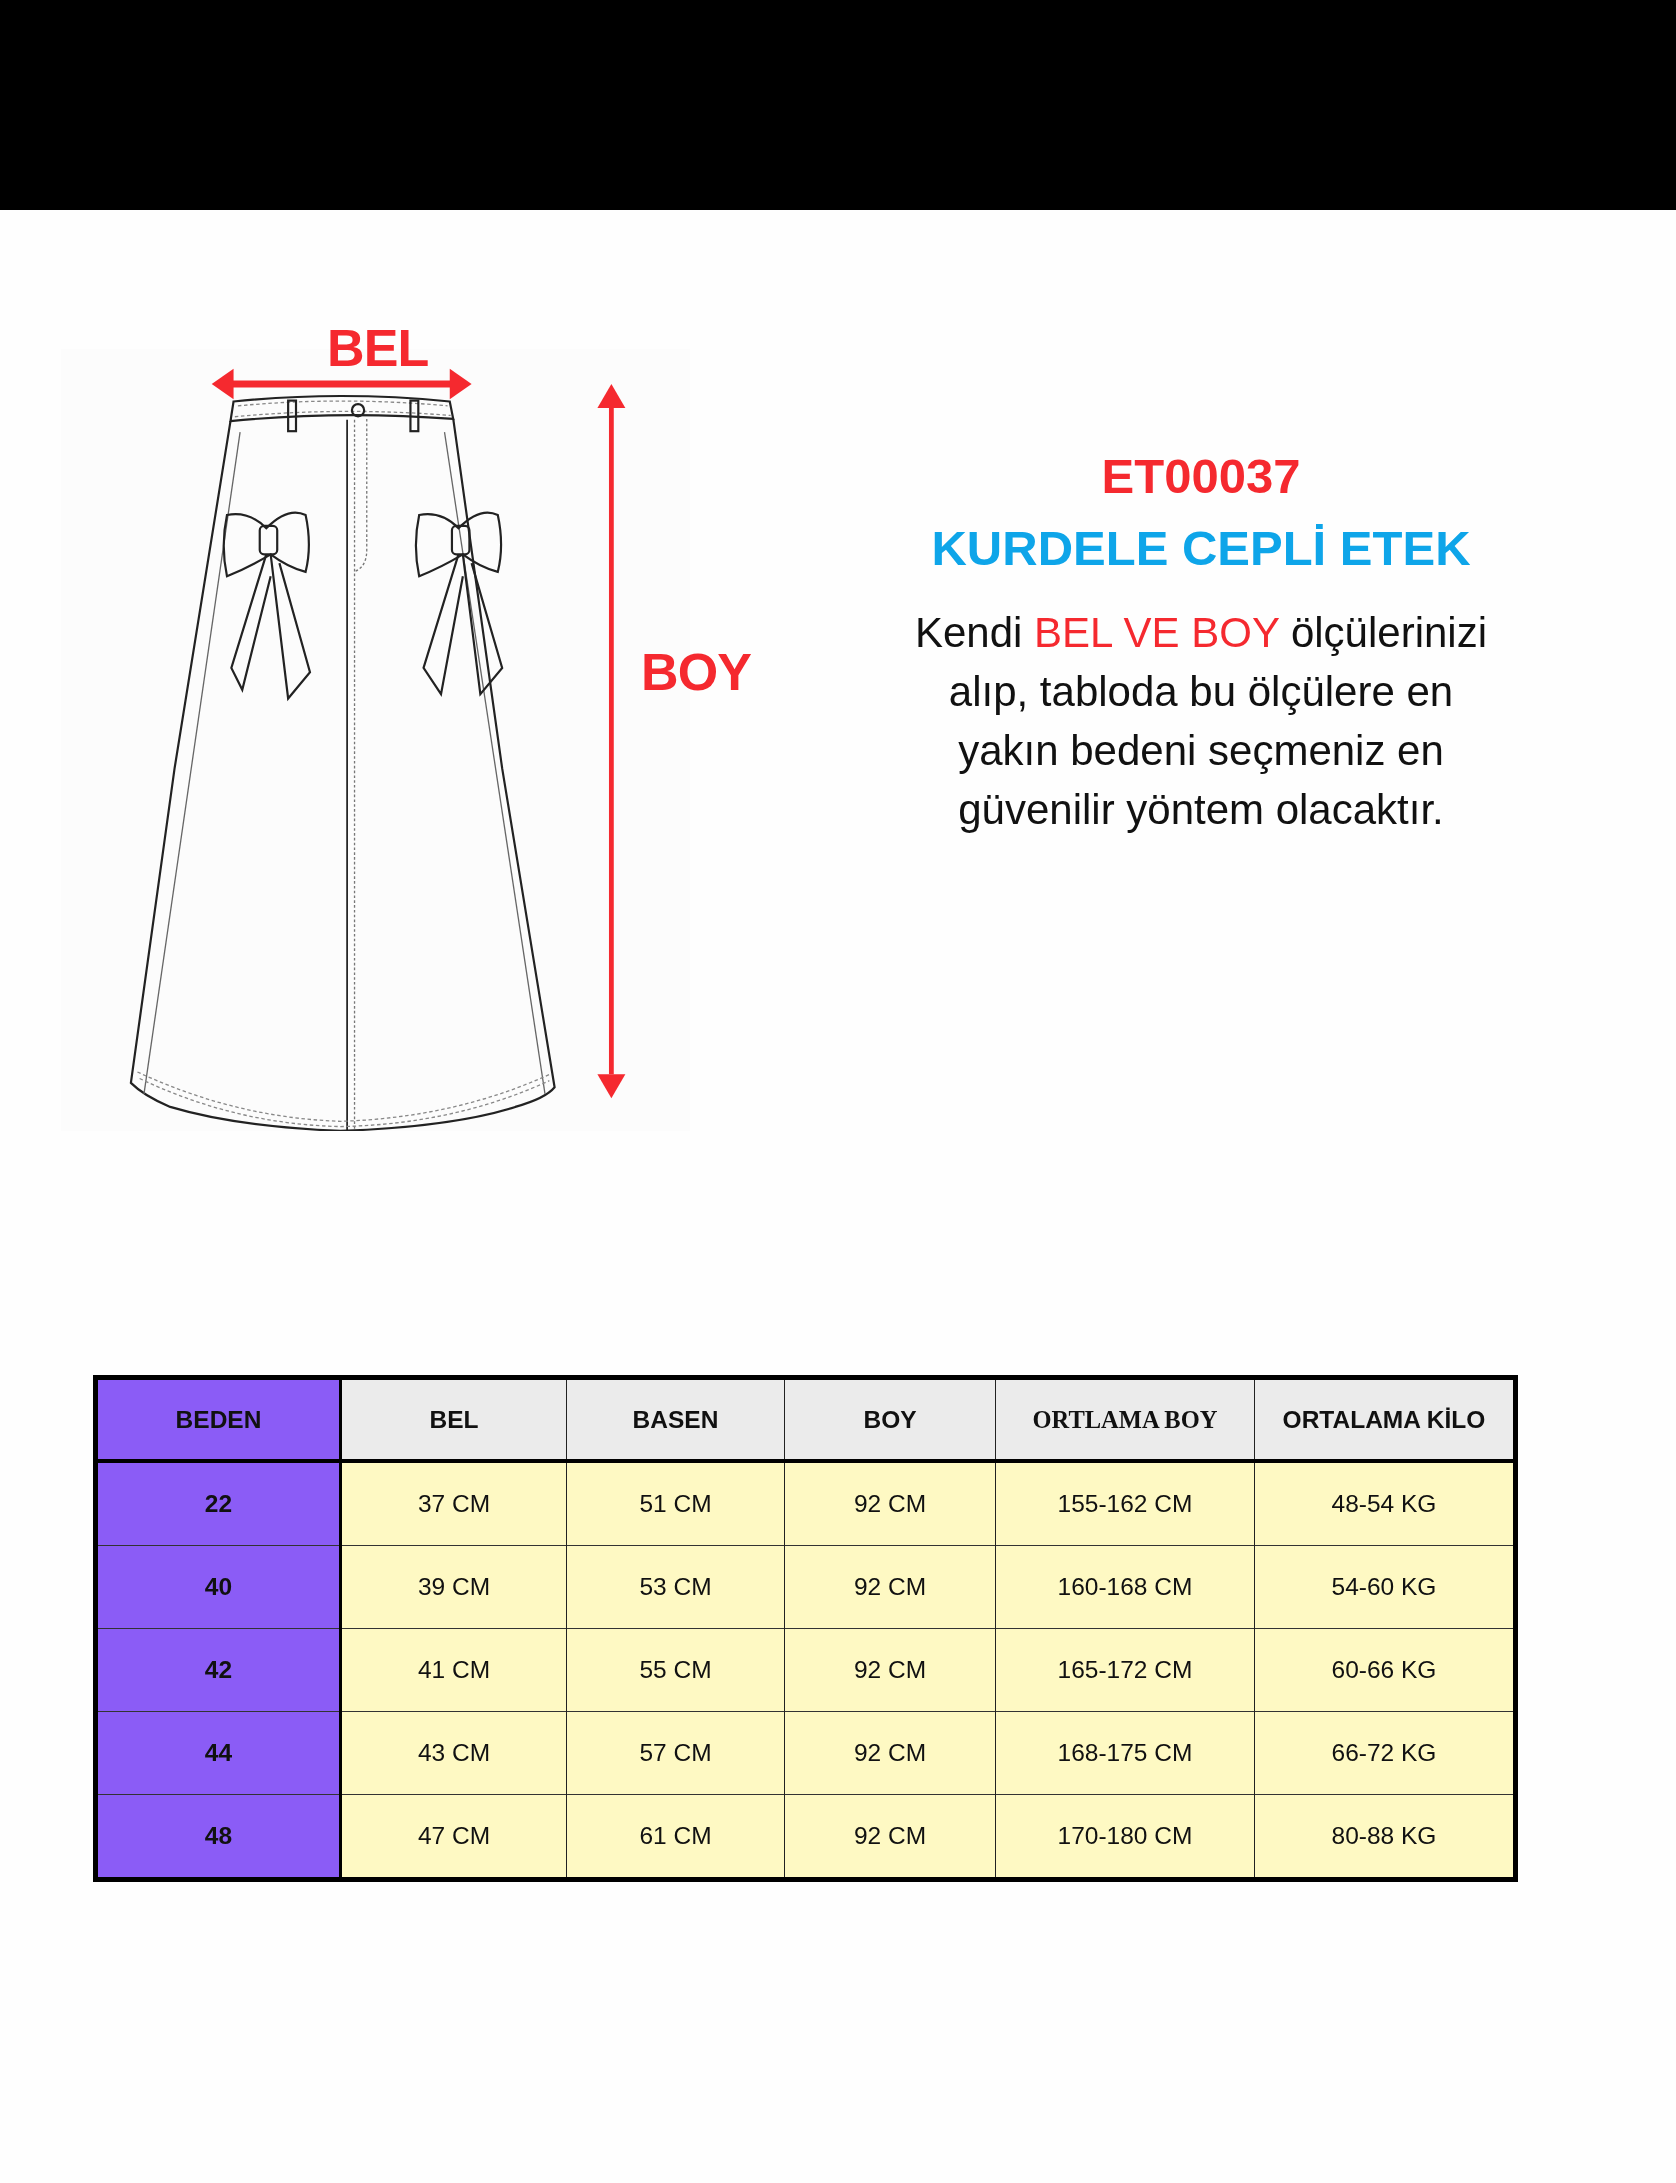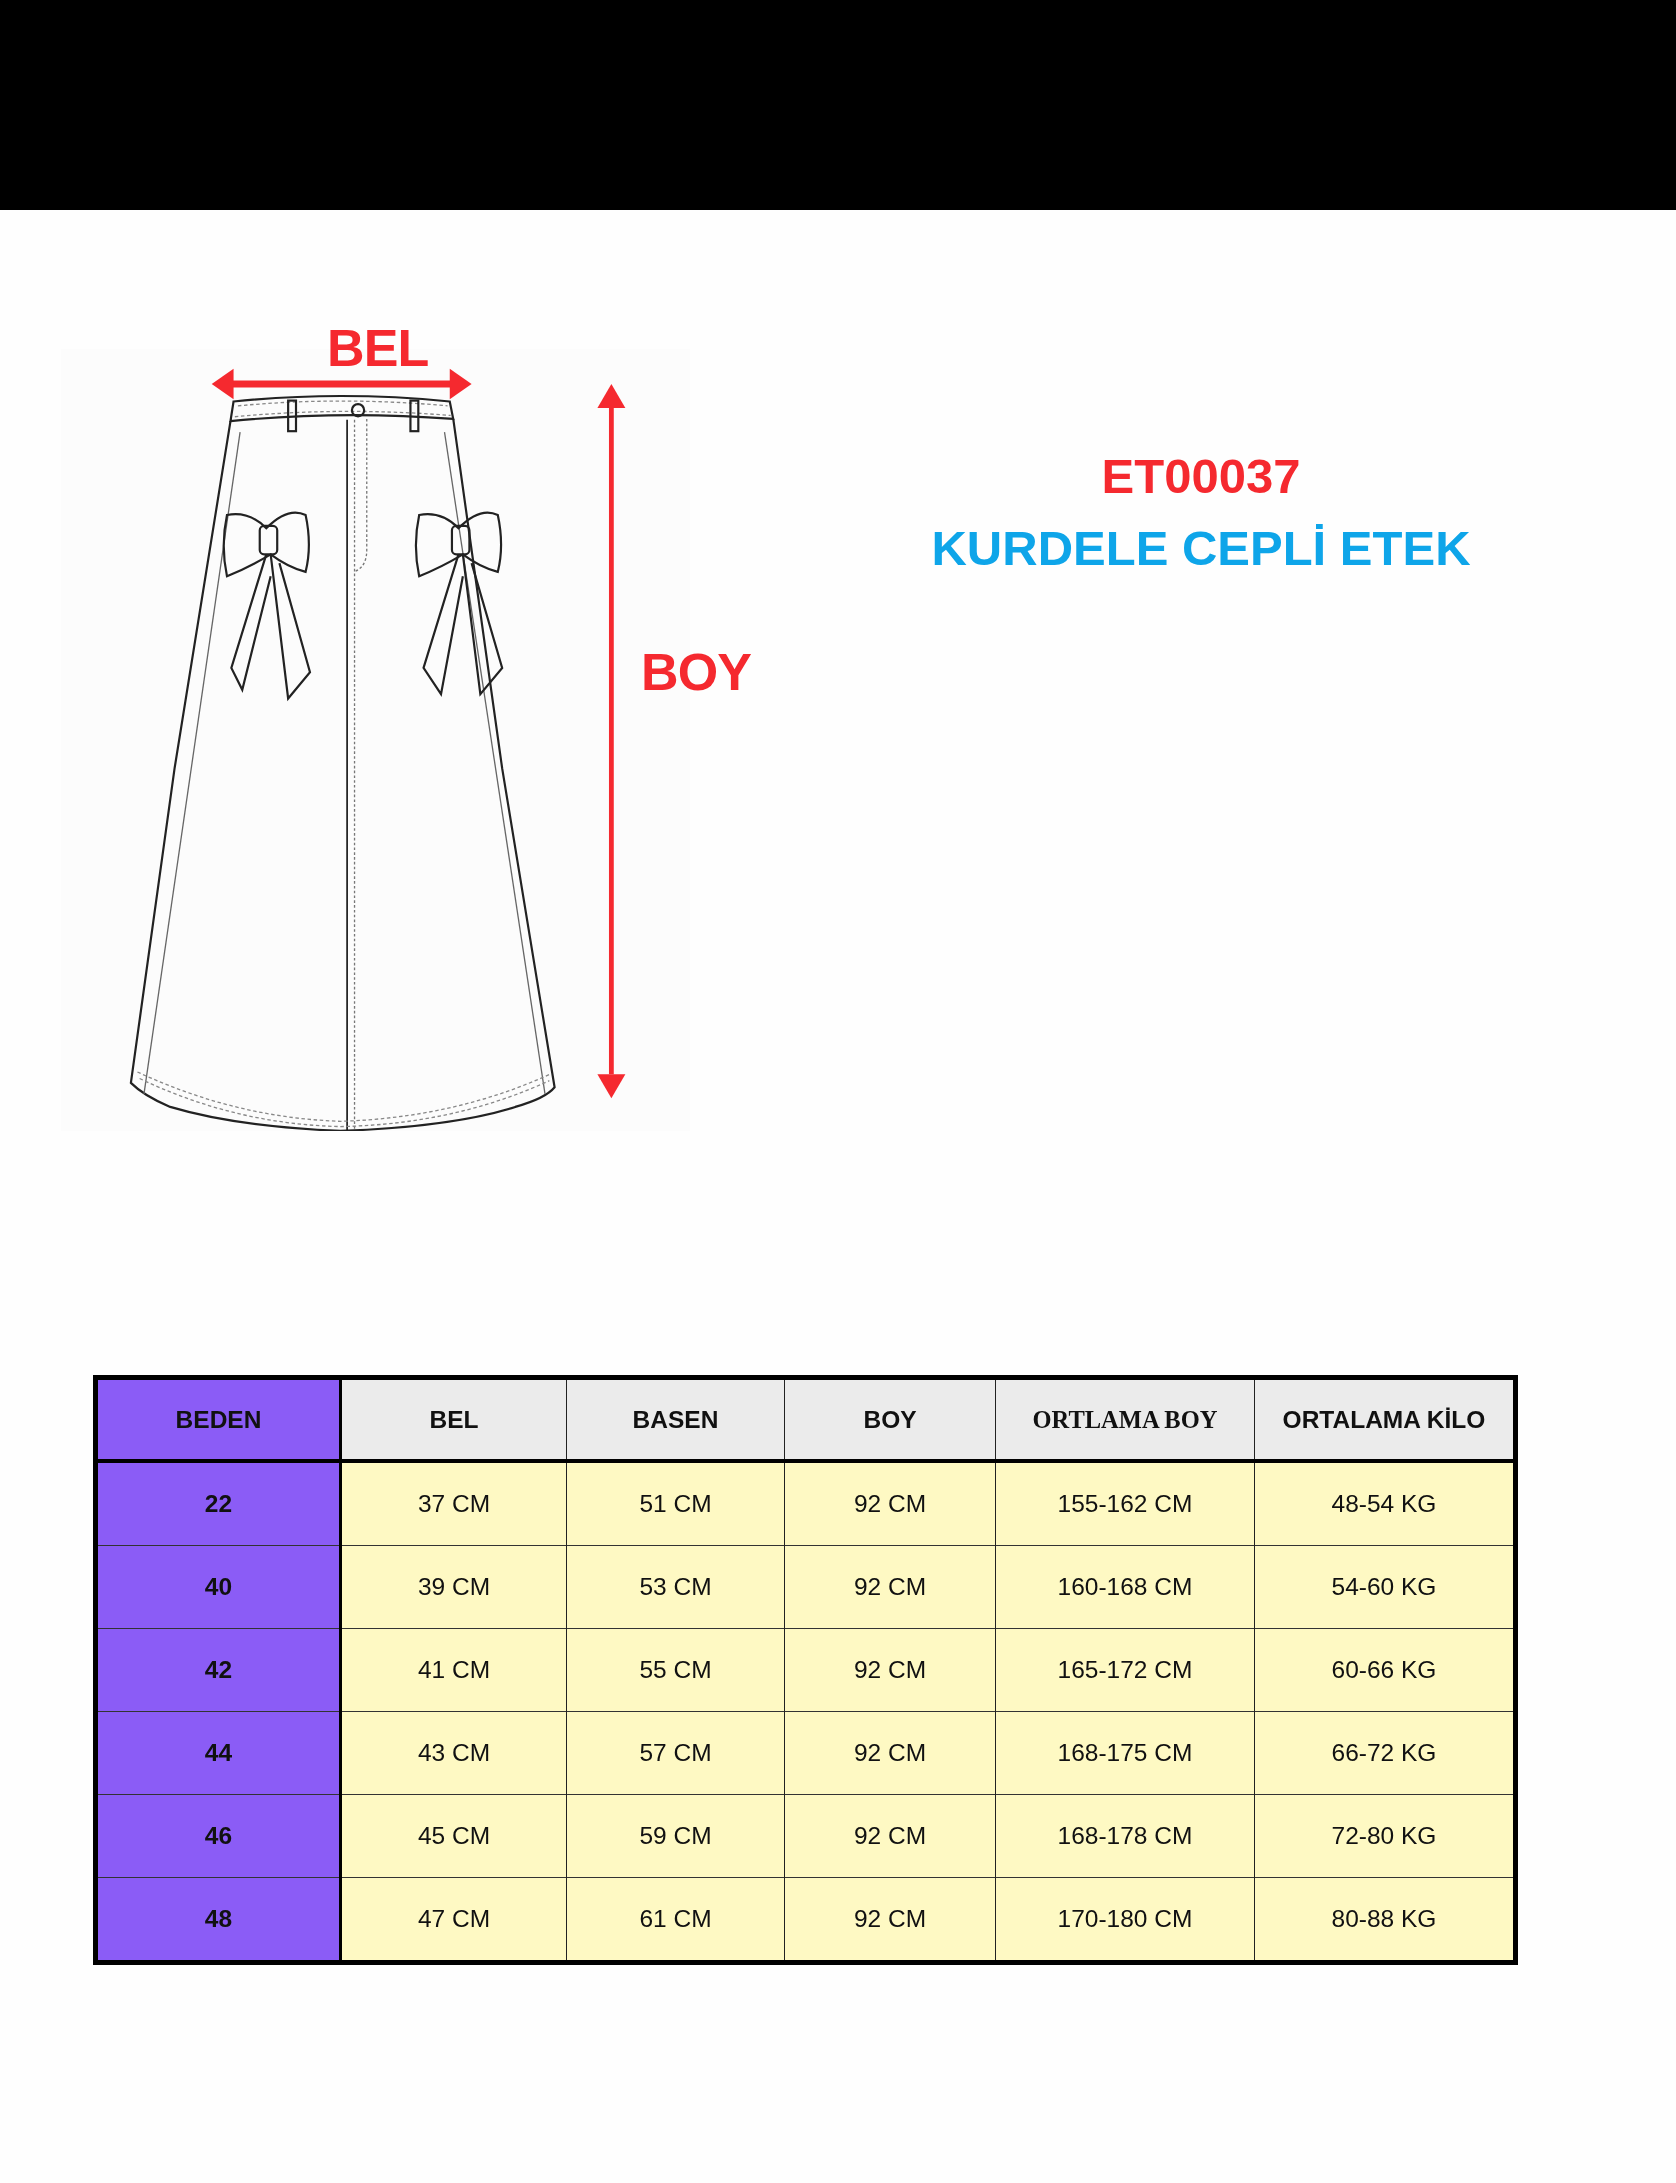"Kendi BEL VE BOY ölçülerinizi" div.desc { html: none -> <div> <div><span>Kendi </span><span>BEL VE BOY</span> <span>ölçülerinizi</span></div> <div>alıp, tabloda bu ölçülere en</div> <div>yakın bedeni seçmeniz en</div> <div>güvenilir yöntem olacaktır.</div> </div> }
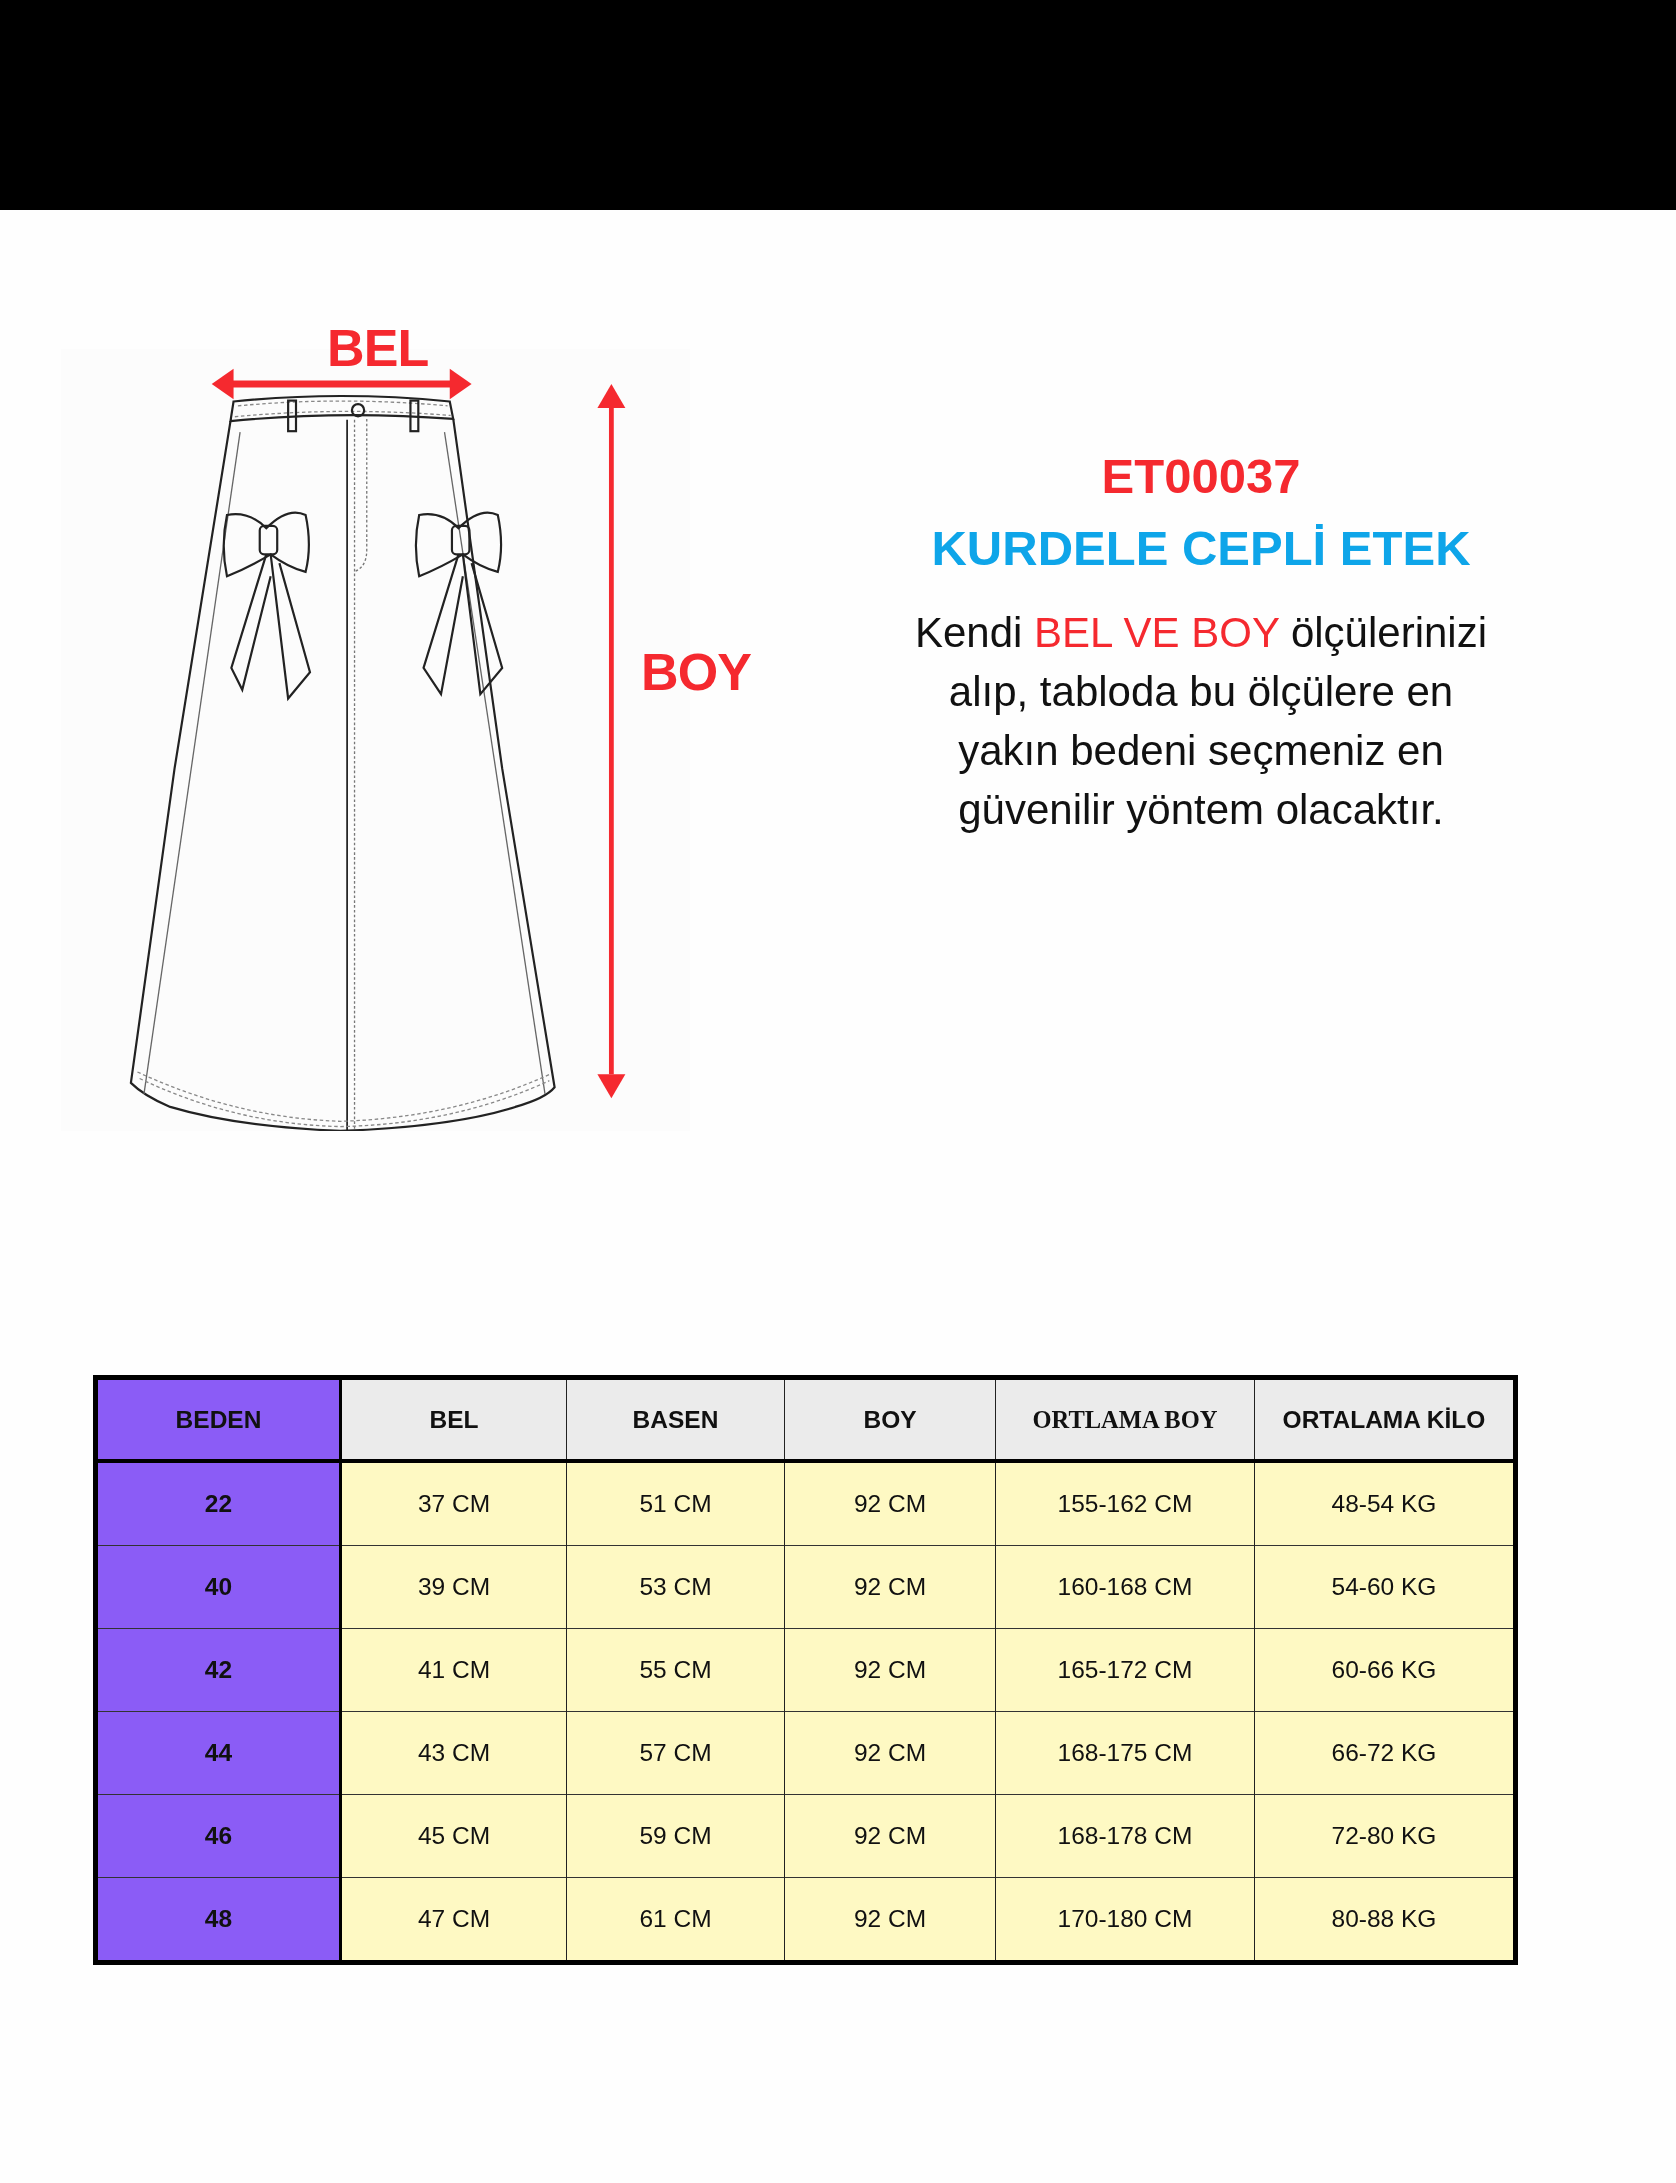"46" tr { html: <tr> <td>46</td> <td>45 CM</td> <td>59 CM</td> <td>92 CM</td> <td>168-178 CM</td> <td>72-80 KG</td> </tr> -> none }
